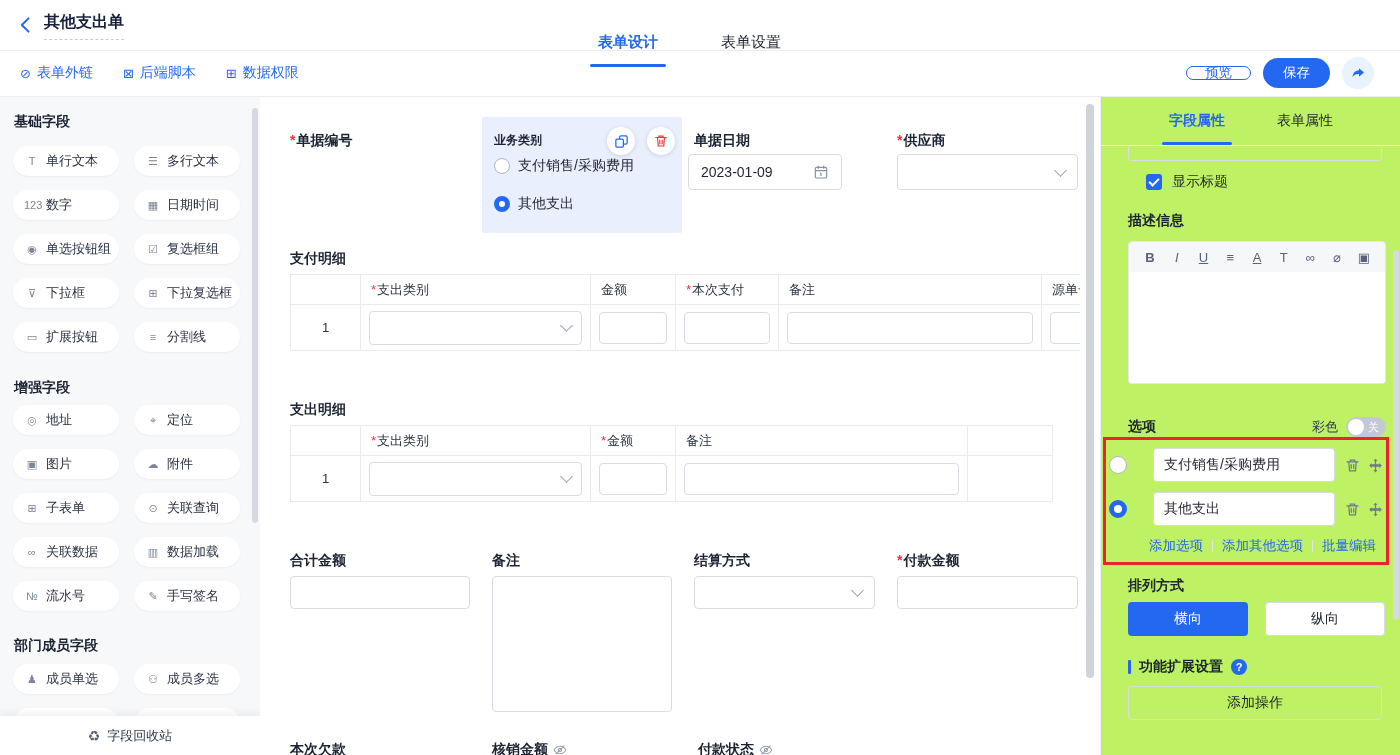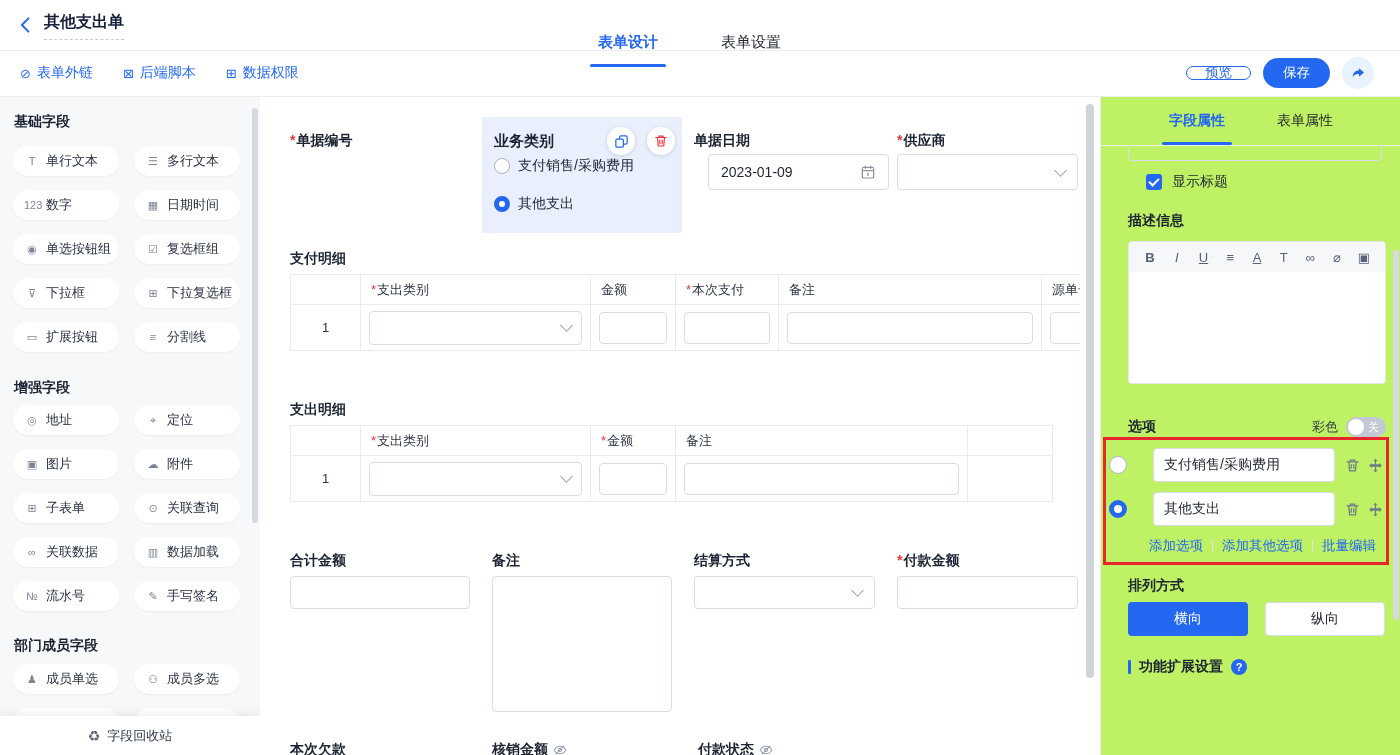"业务类别" .biz .blbl { font-size: 15px -> 12px }
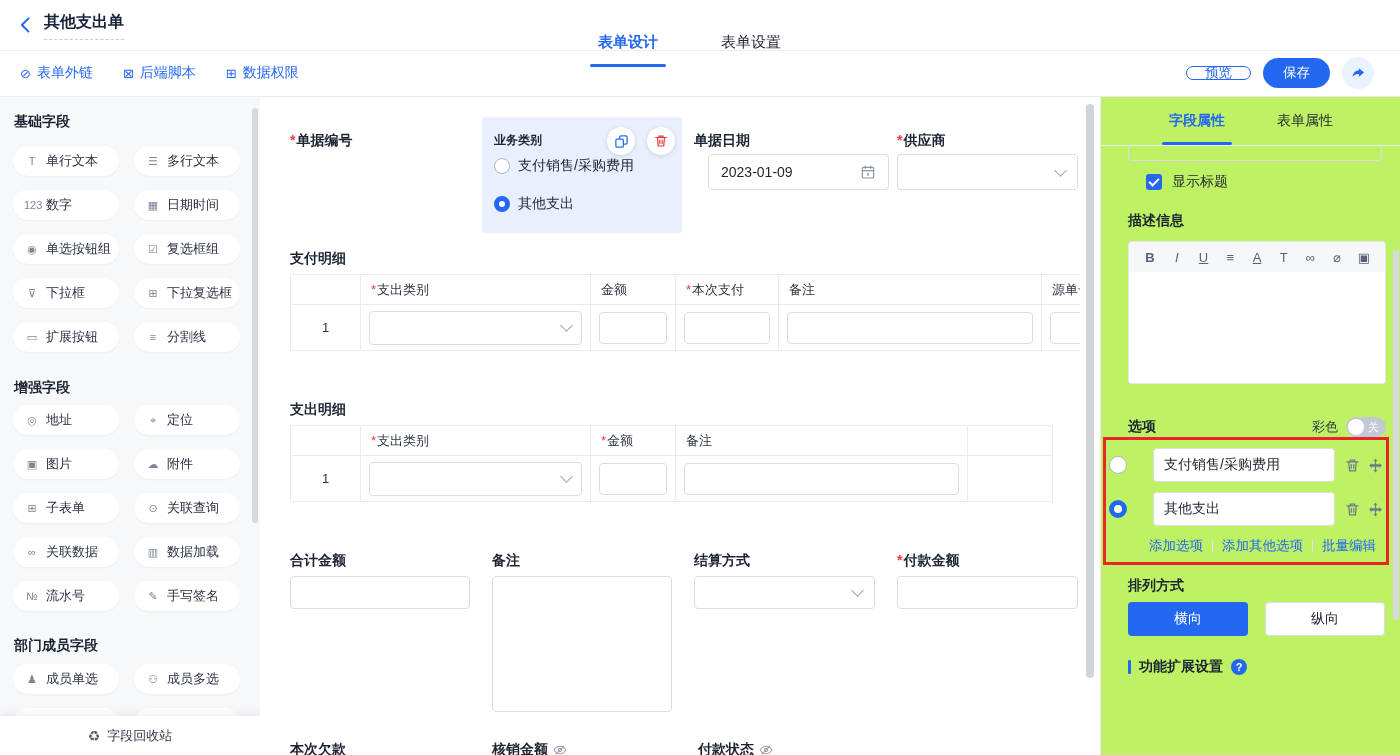"2023-01-09" div.fld { left: 448px -> 428px; width: 181px -> 154px }
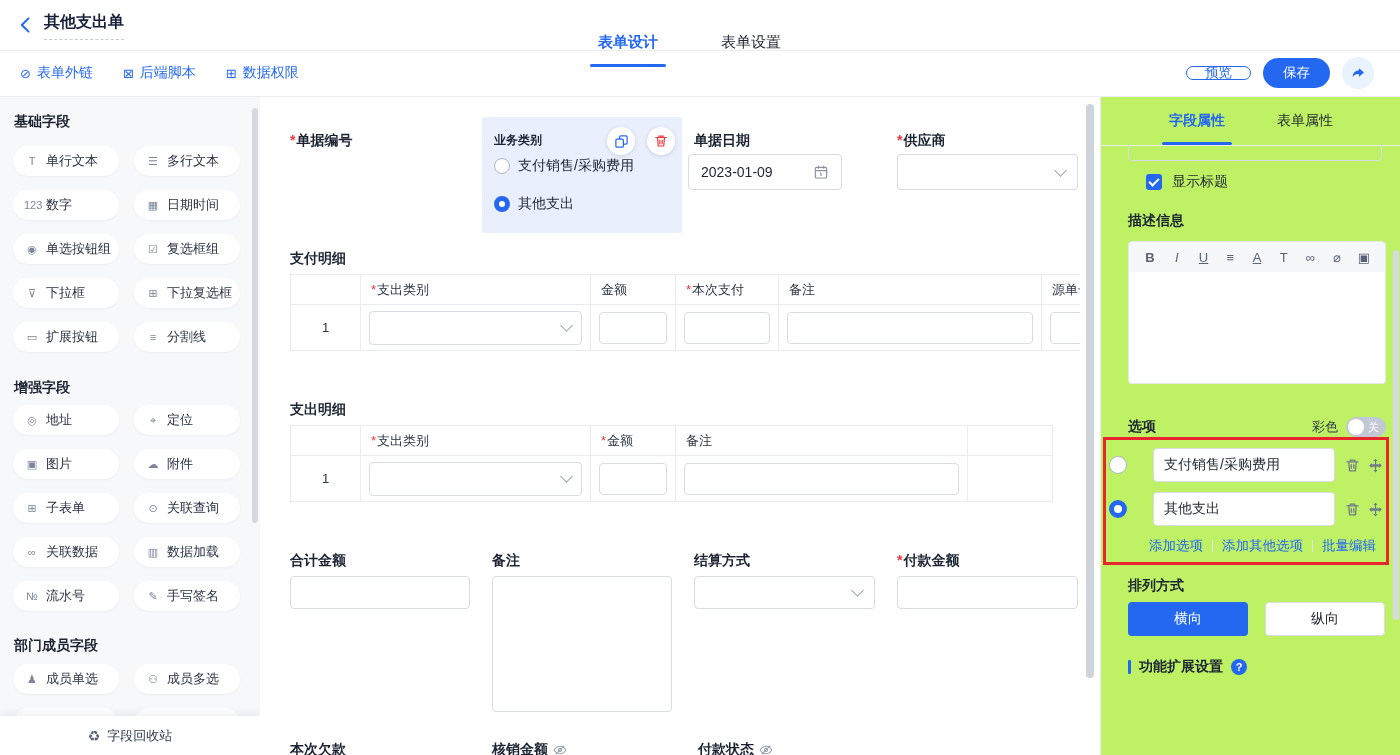"添加操作" div.add-action { html: none -> <div>添加操作</div> }
